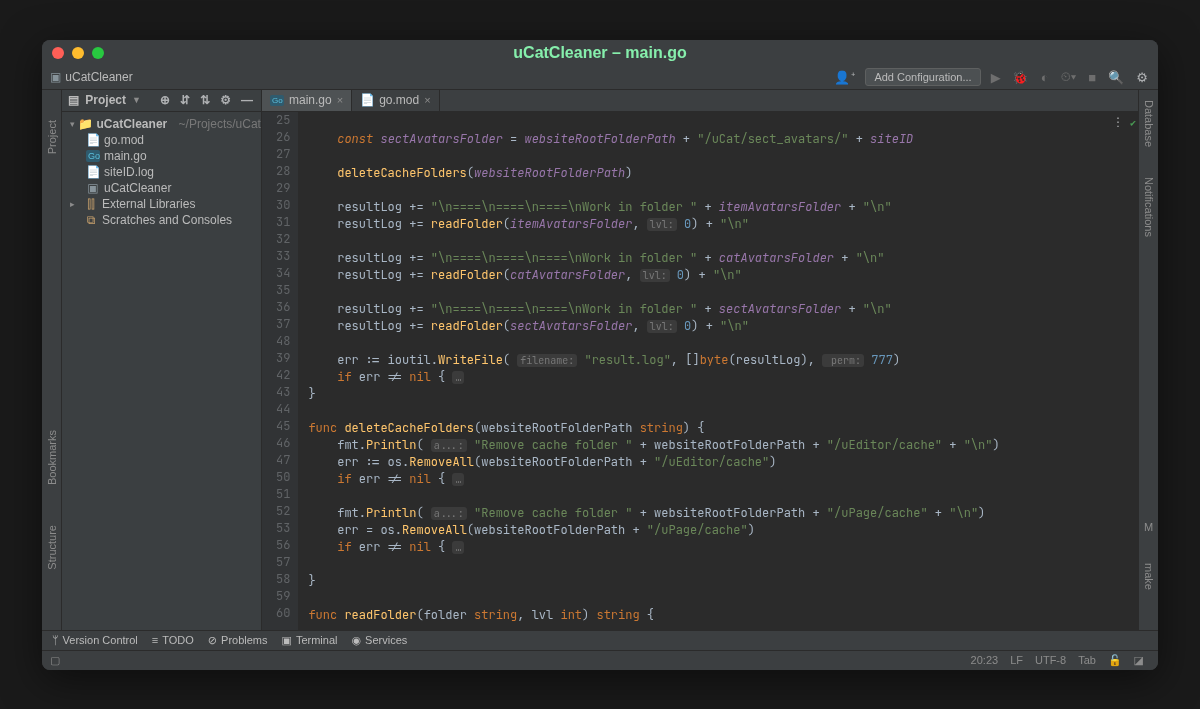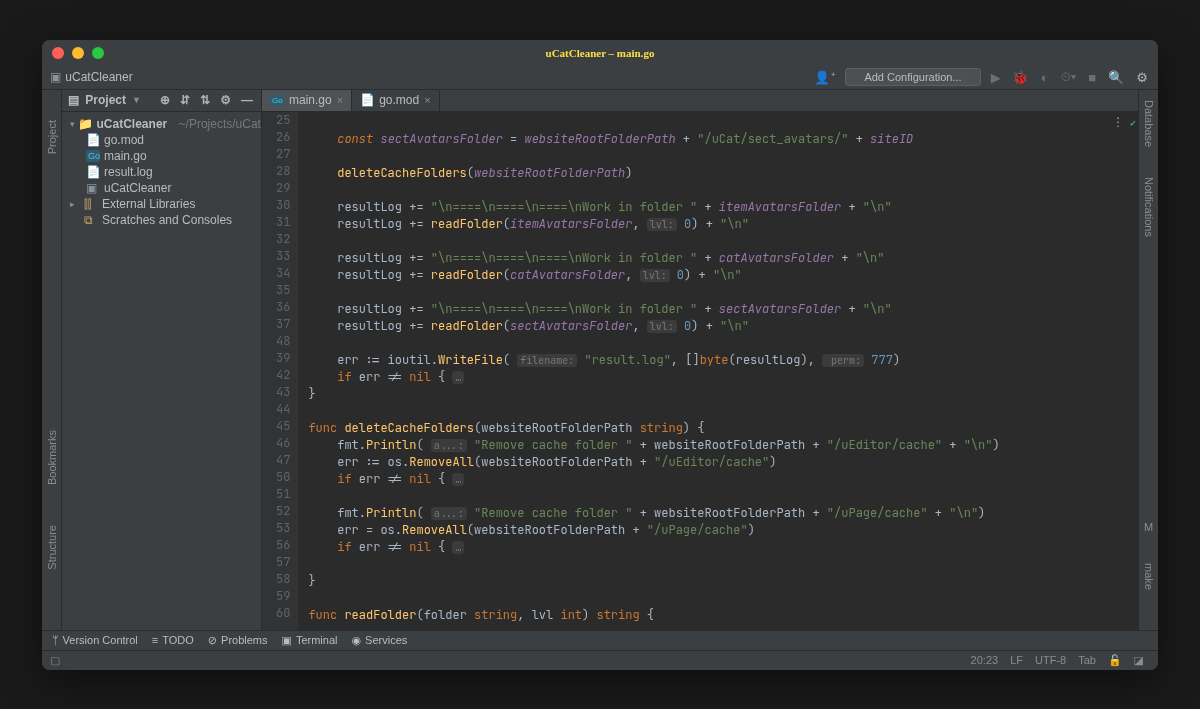"uCatCleaner – main.go" .title { color: #fde047 -> #86efac; font-family: Liberation Serif, serif -> none; font-size: 11px -> 16px }
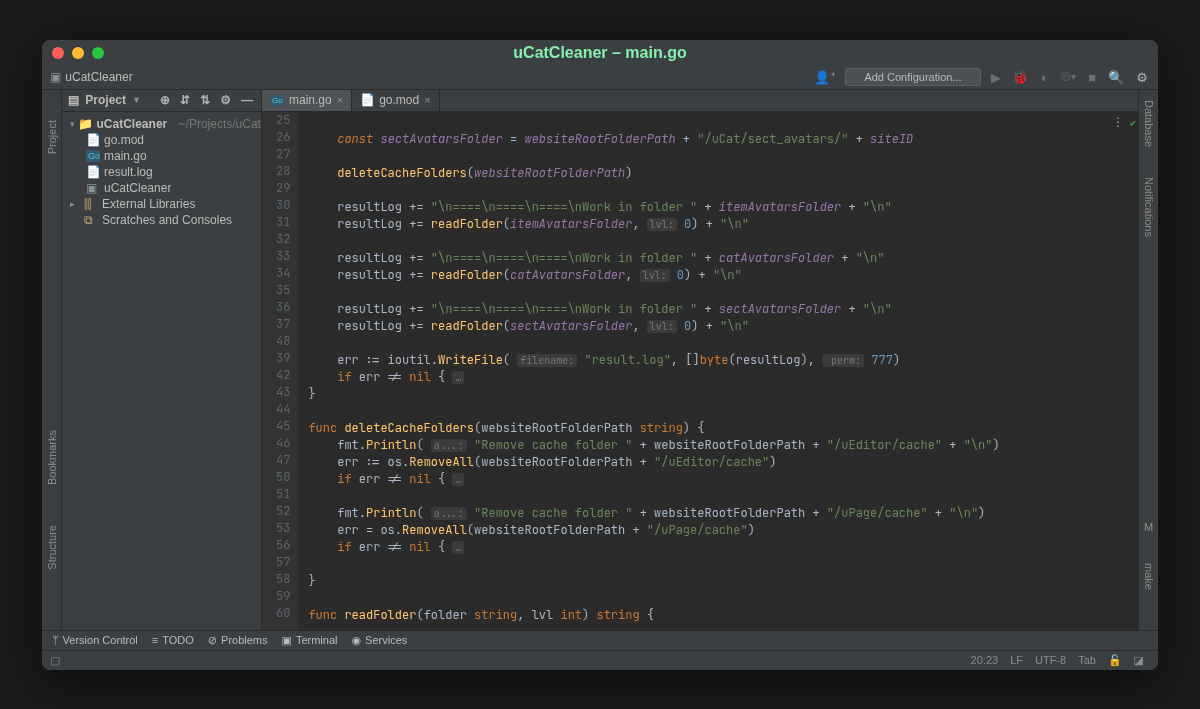"Add Configuration..." .btn-addcfg { padding: 2px 18px -> 2px 8px }
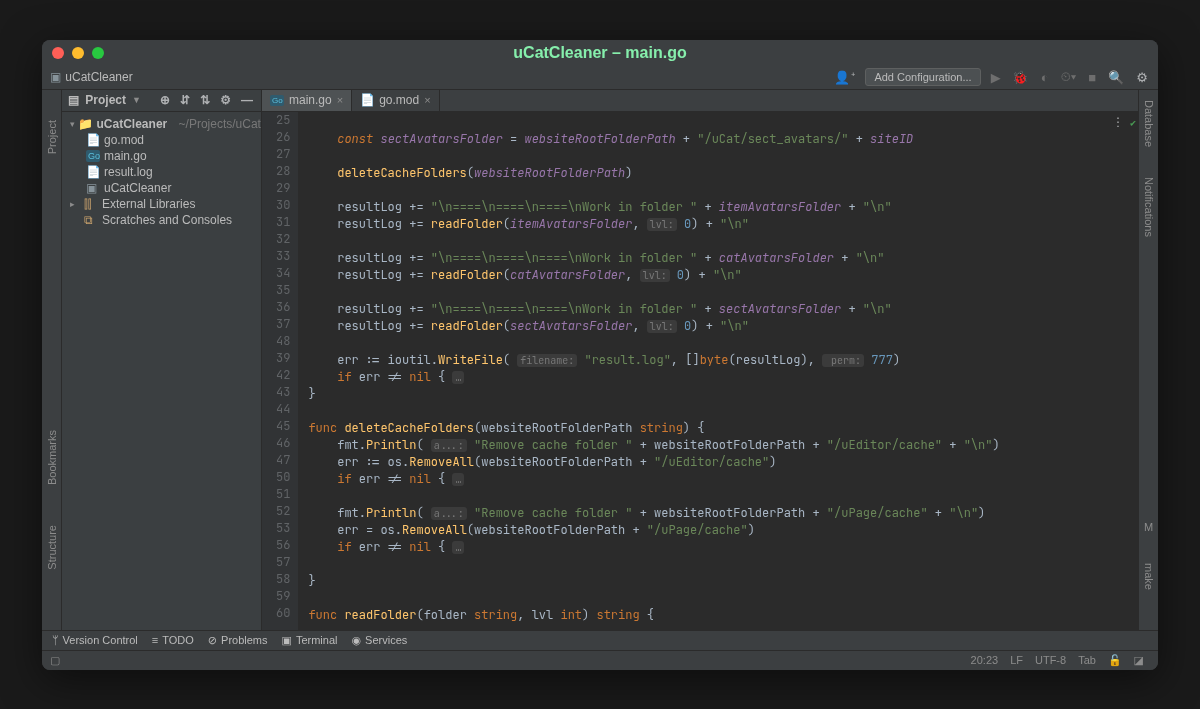"Go" .ficon { text-align: none -> center }
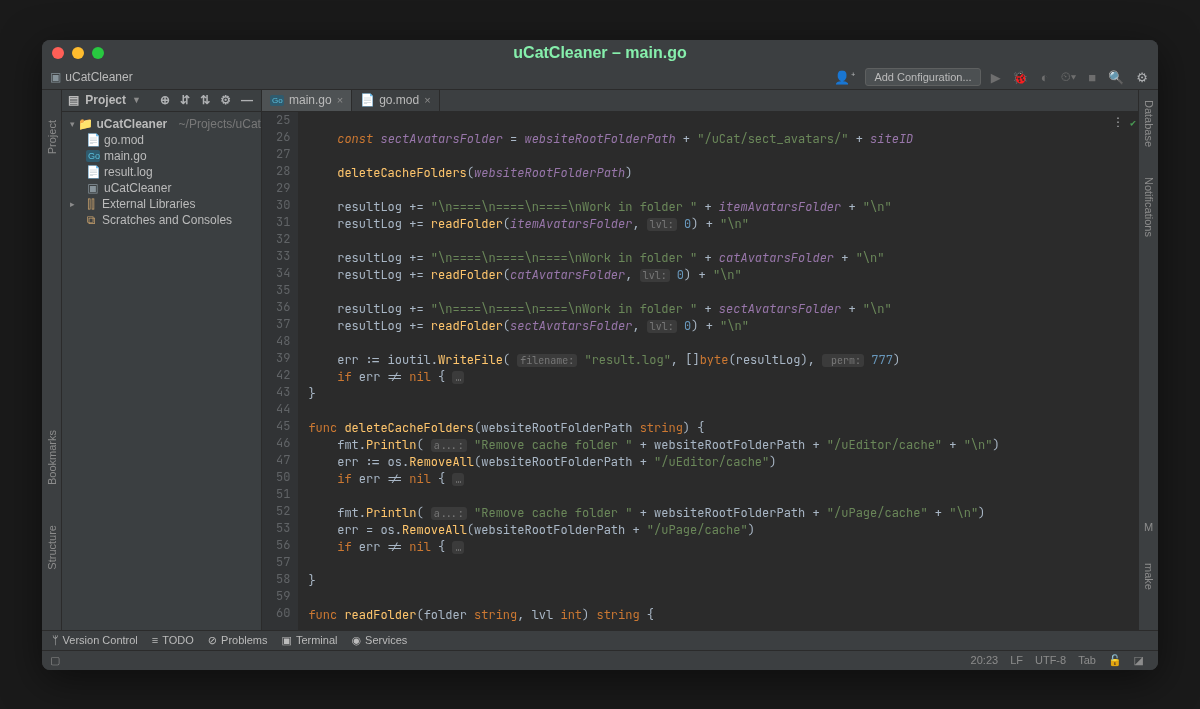"result.log" span { text: result.log -> siteID.log }
